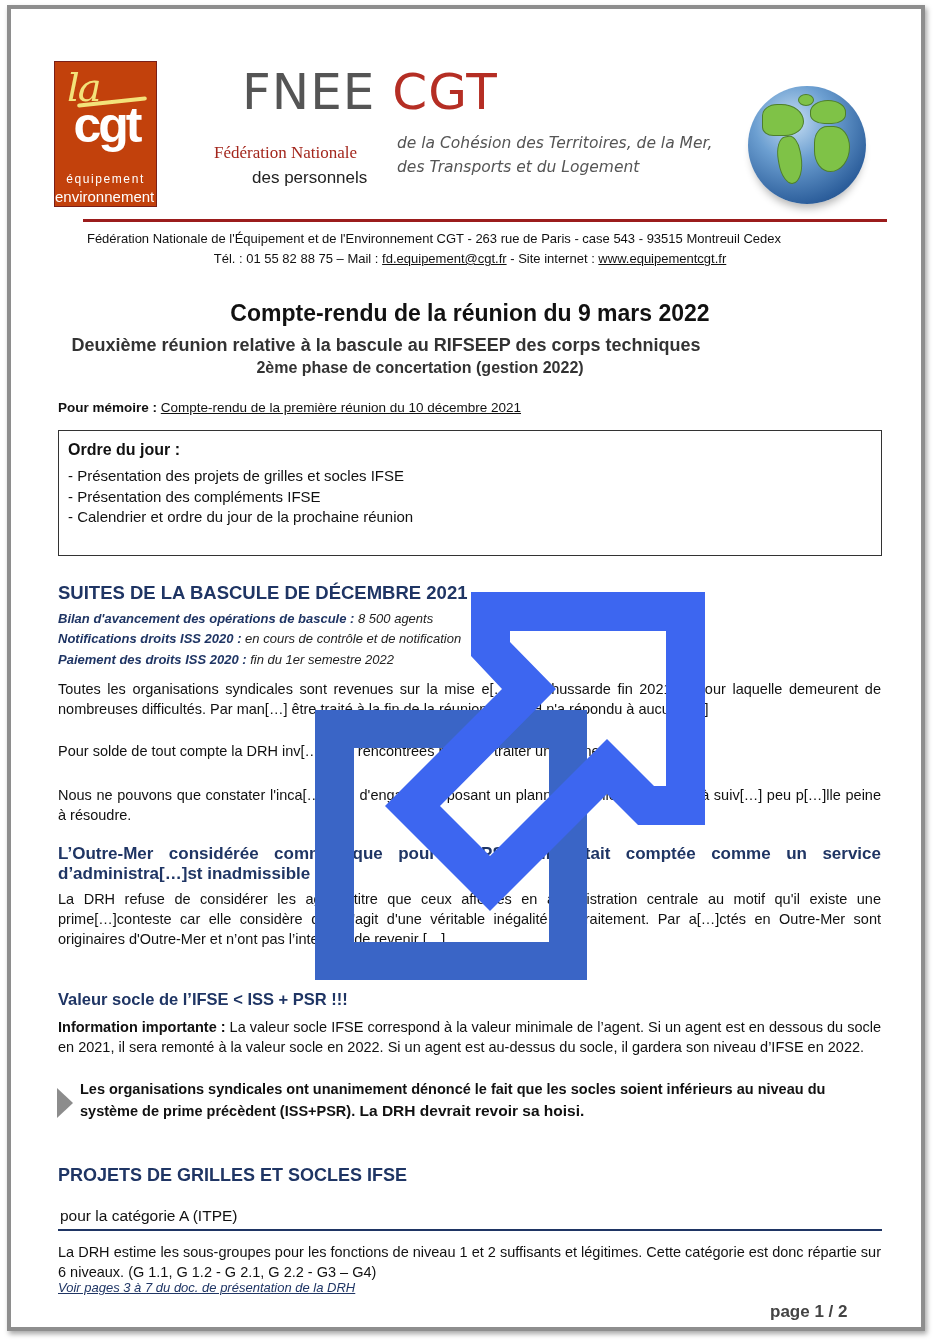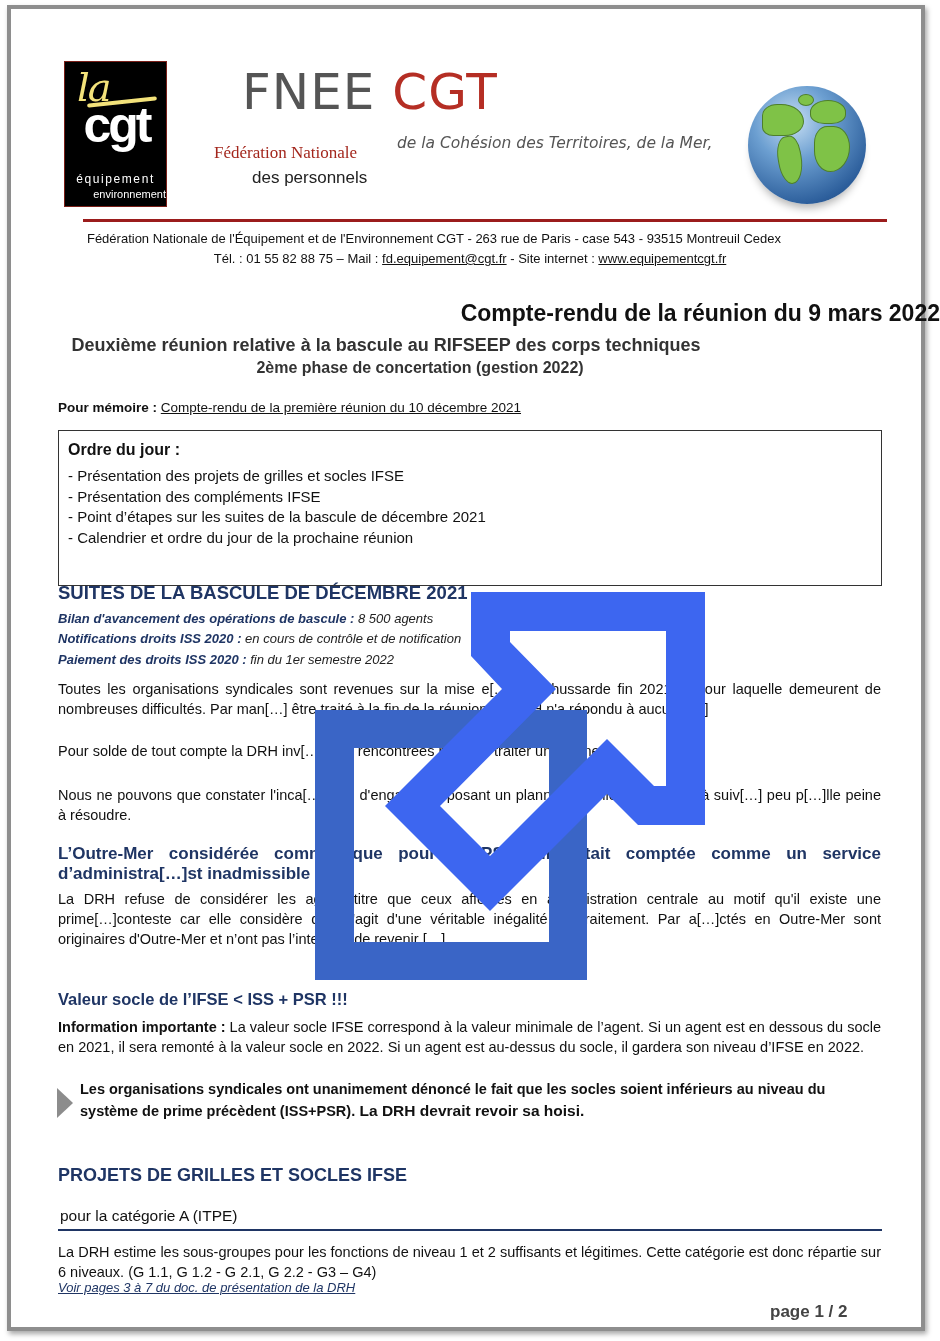"la" .logo { background: #000000 -> #c2410c; left: 64px -> 54px }
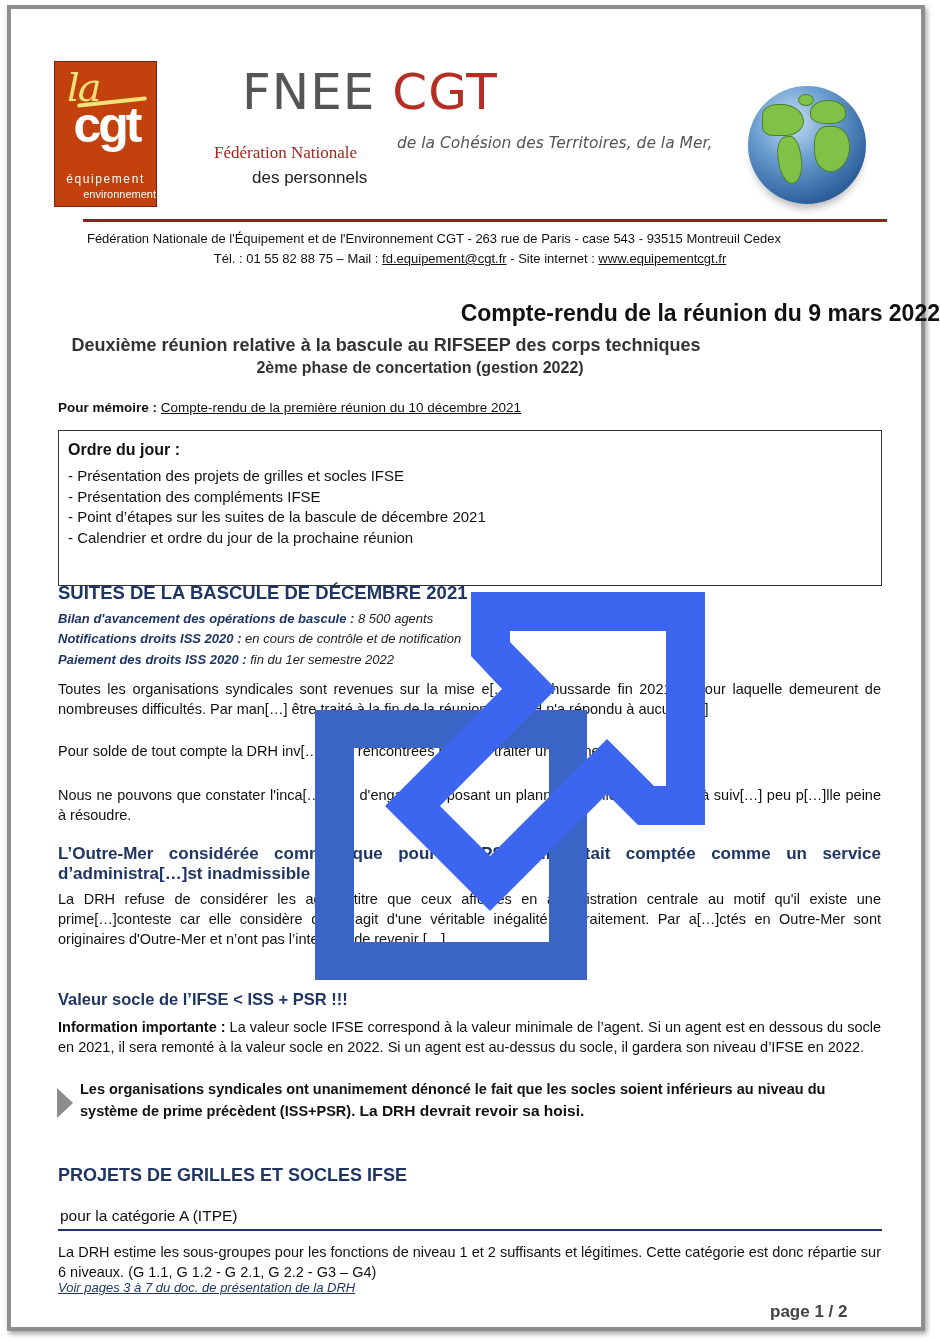"des Transports et du Logement" div { html: none -> <div>des Transports et du Logement</div> }
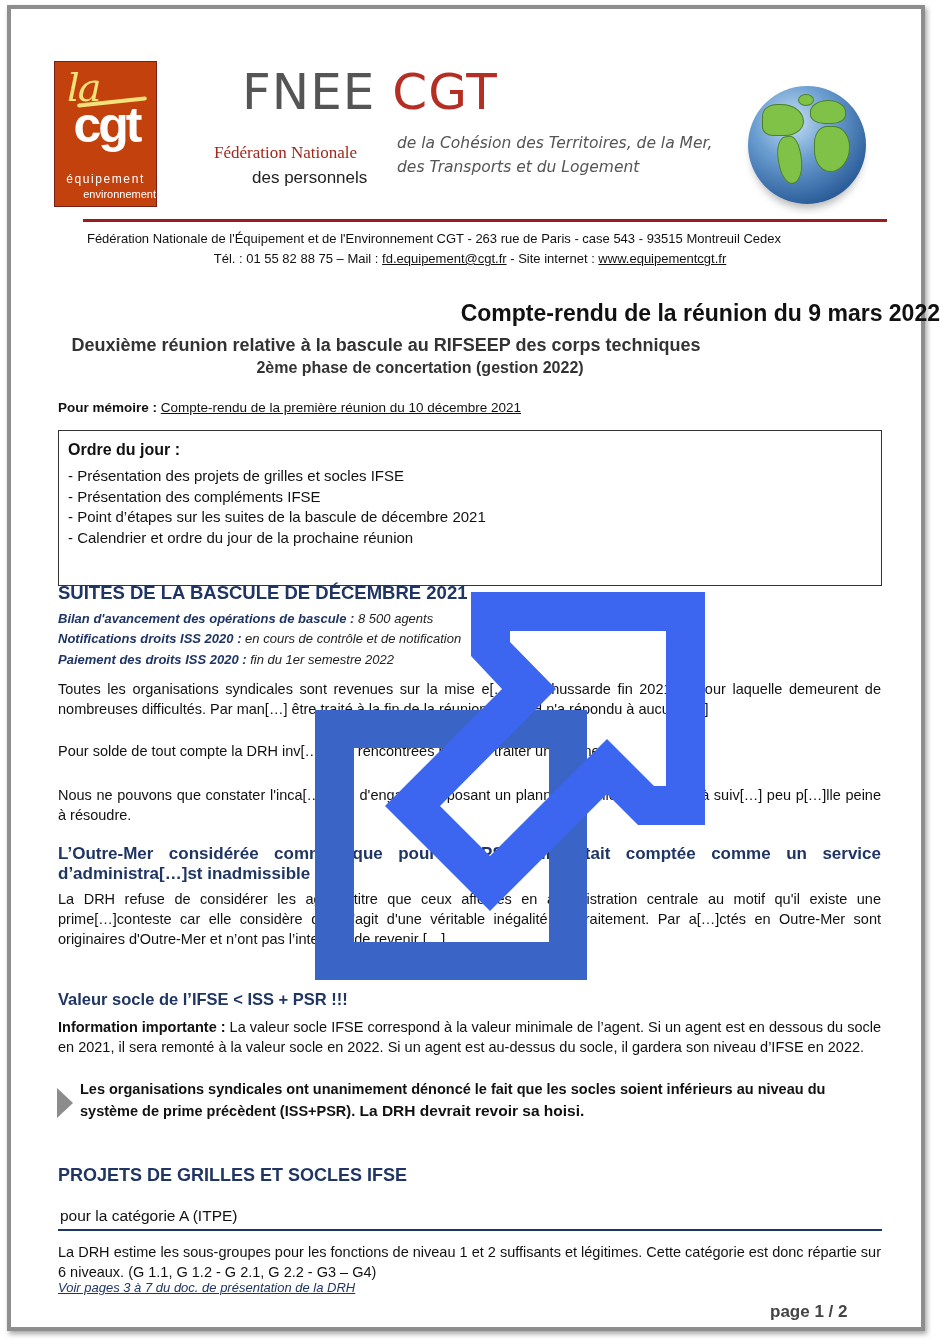"environnement" .logo .env { font-size: 11px -> 15px; text-align: right -> left }
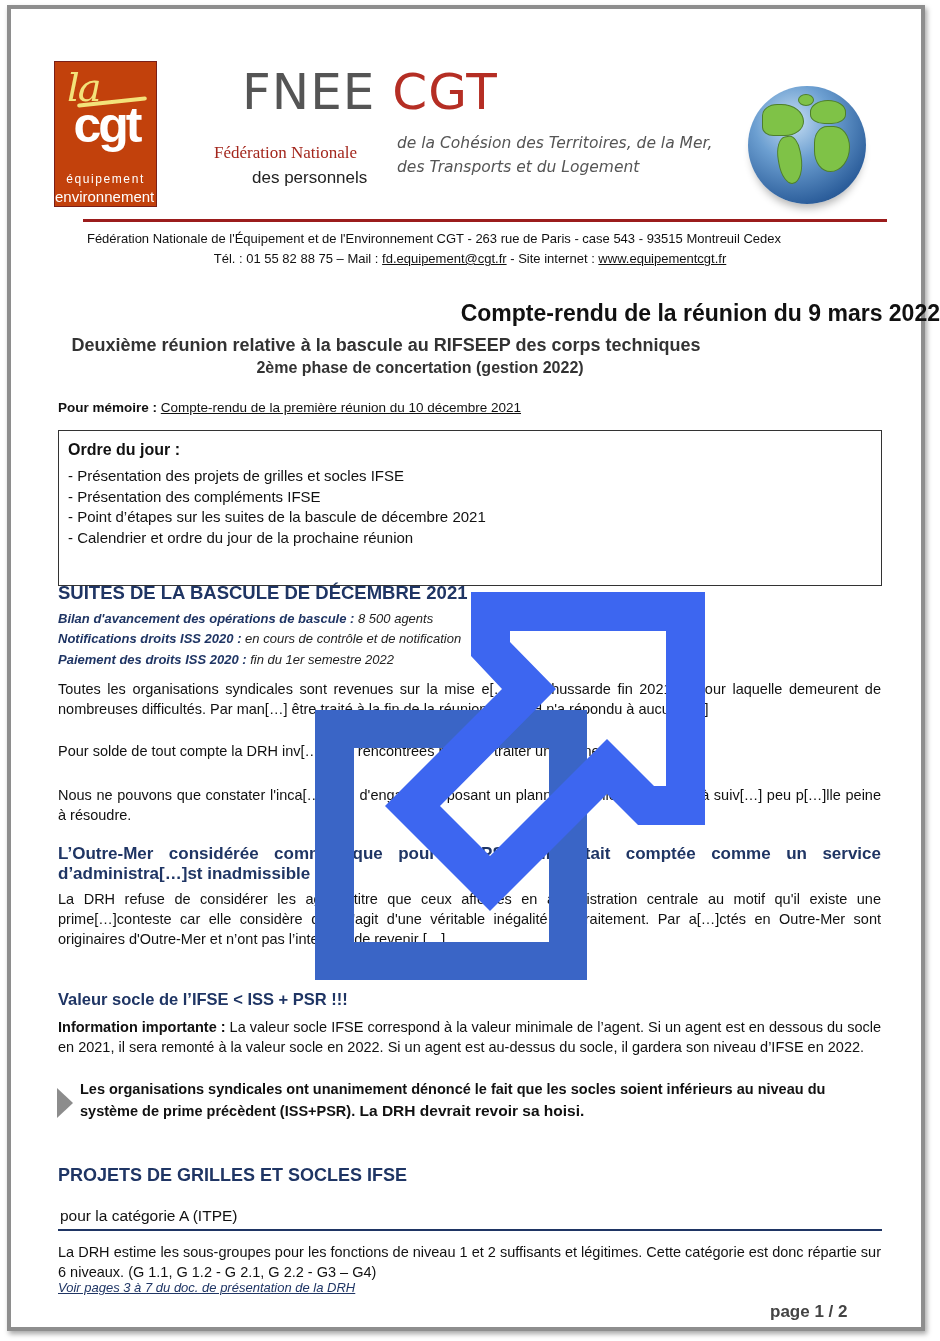"Compte-rendu de la réunion du" .title { text-align: right -> center }
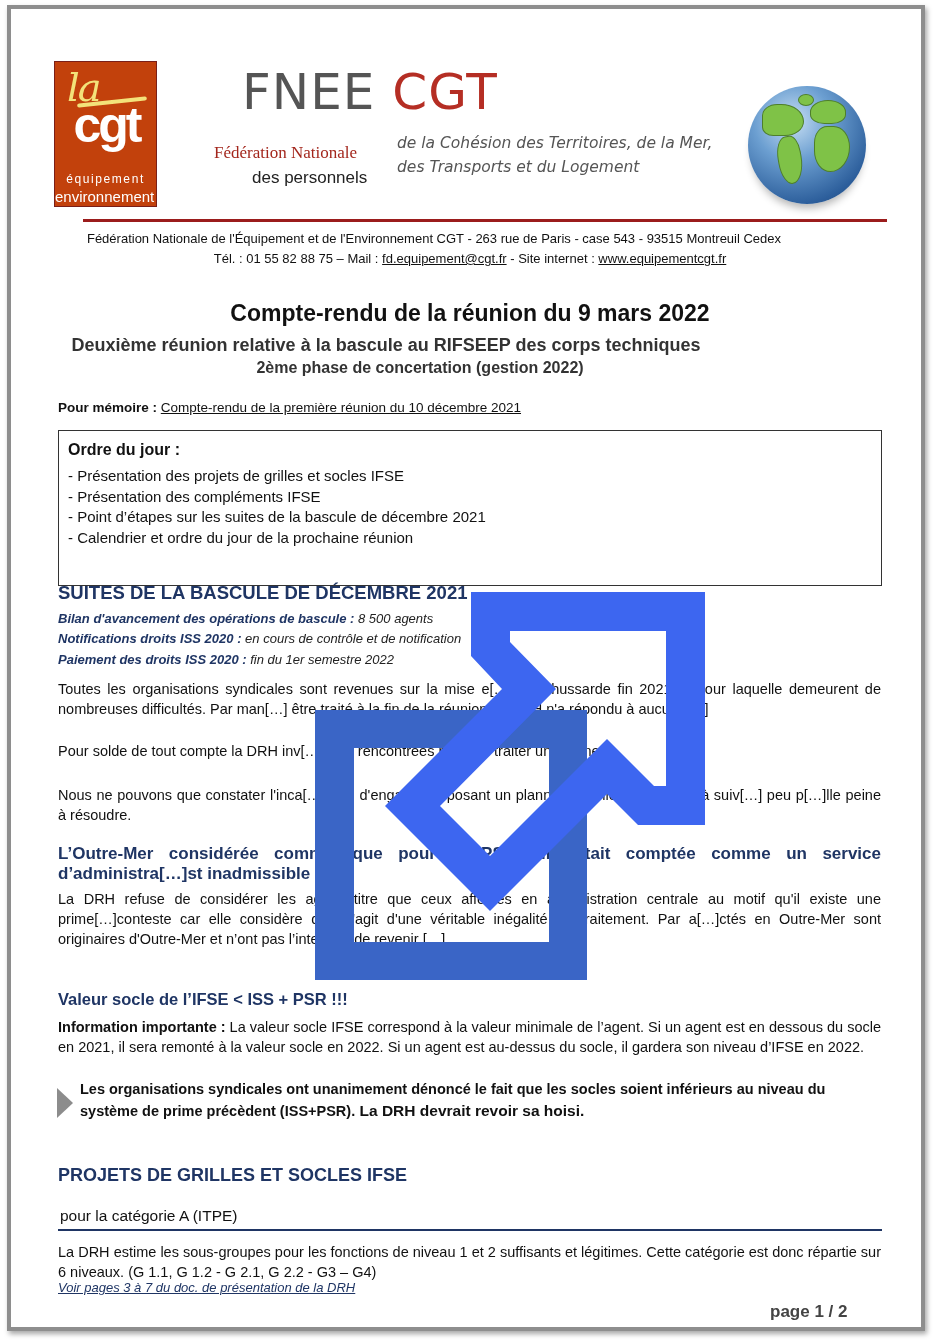"Ordre du jour :" .agenda { height: 156px -> 126px }
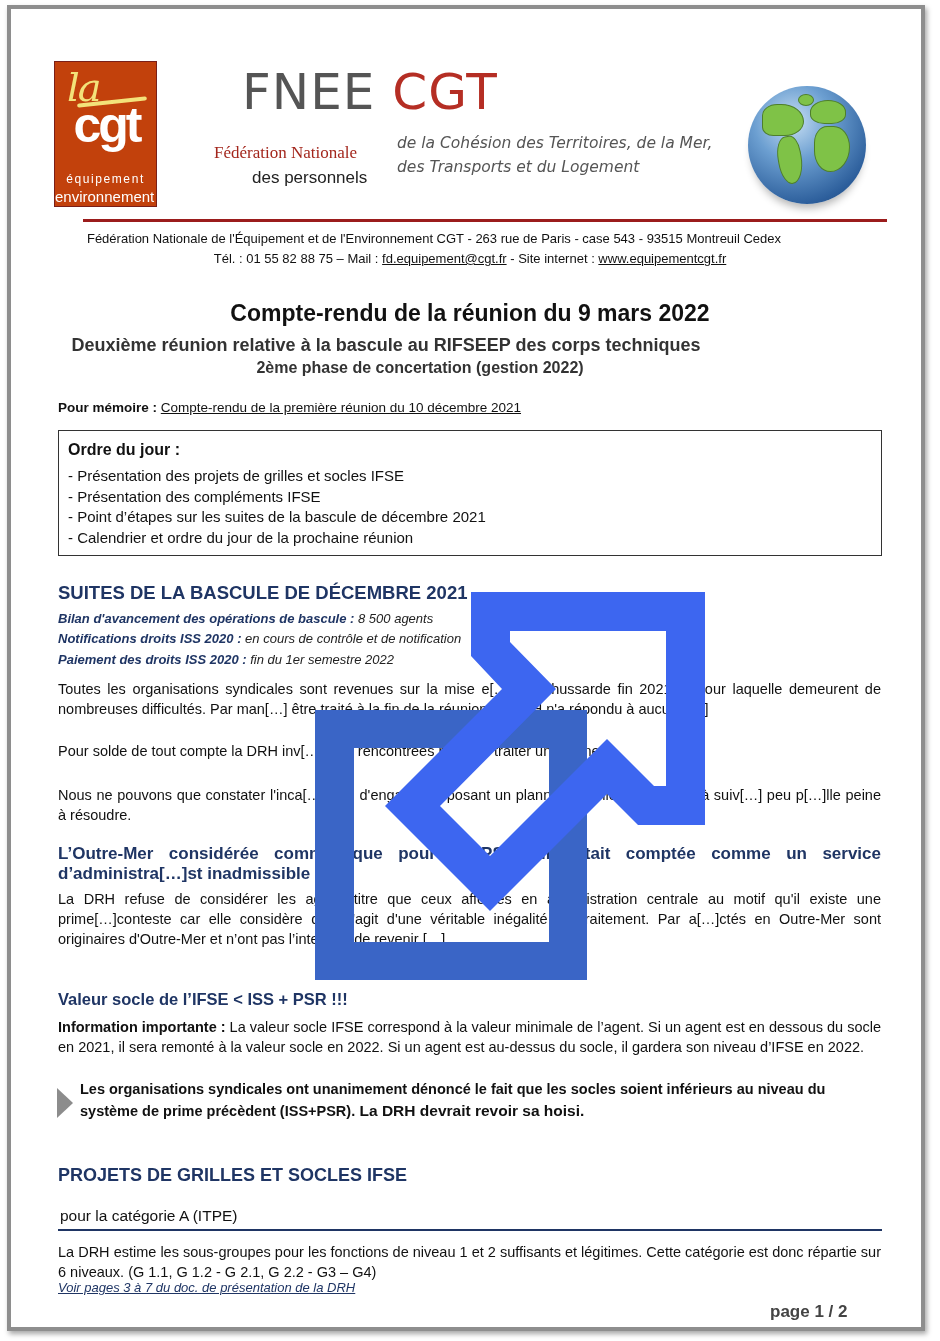"- Point d’étapes sur les" div.it { html: <div>- Point d’étapes sur les suites de la bascule de décembre 2021</div> -> none }
